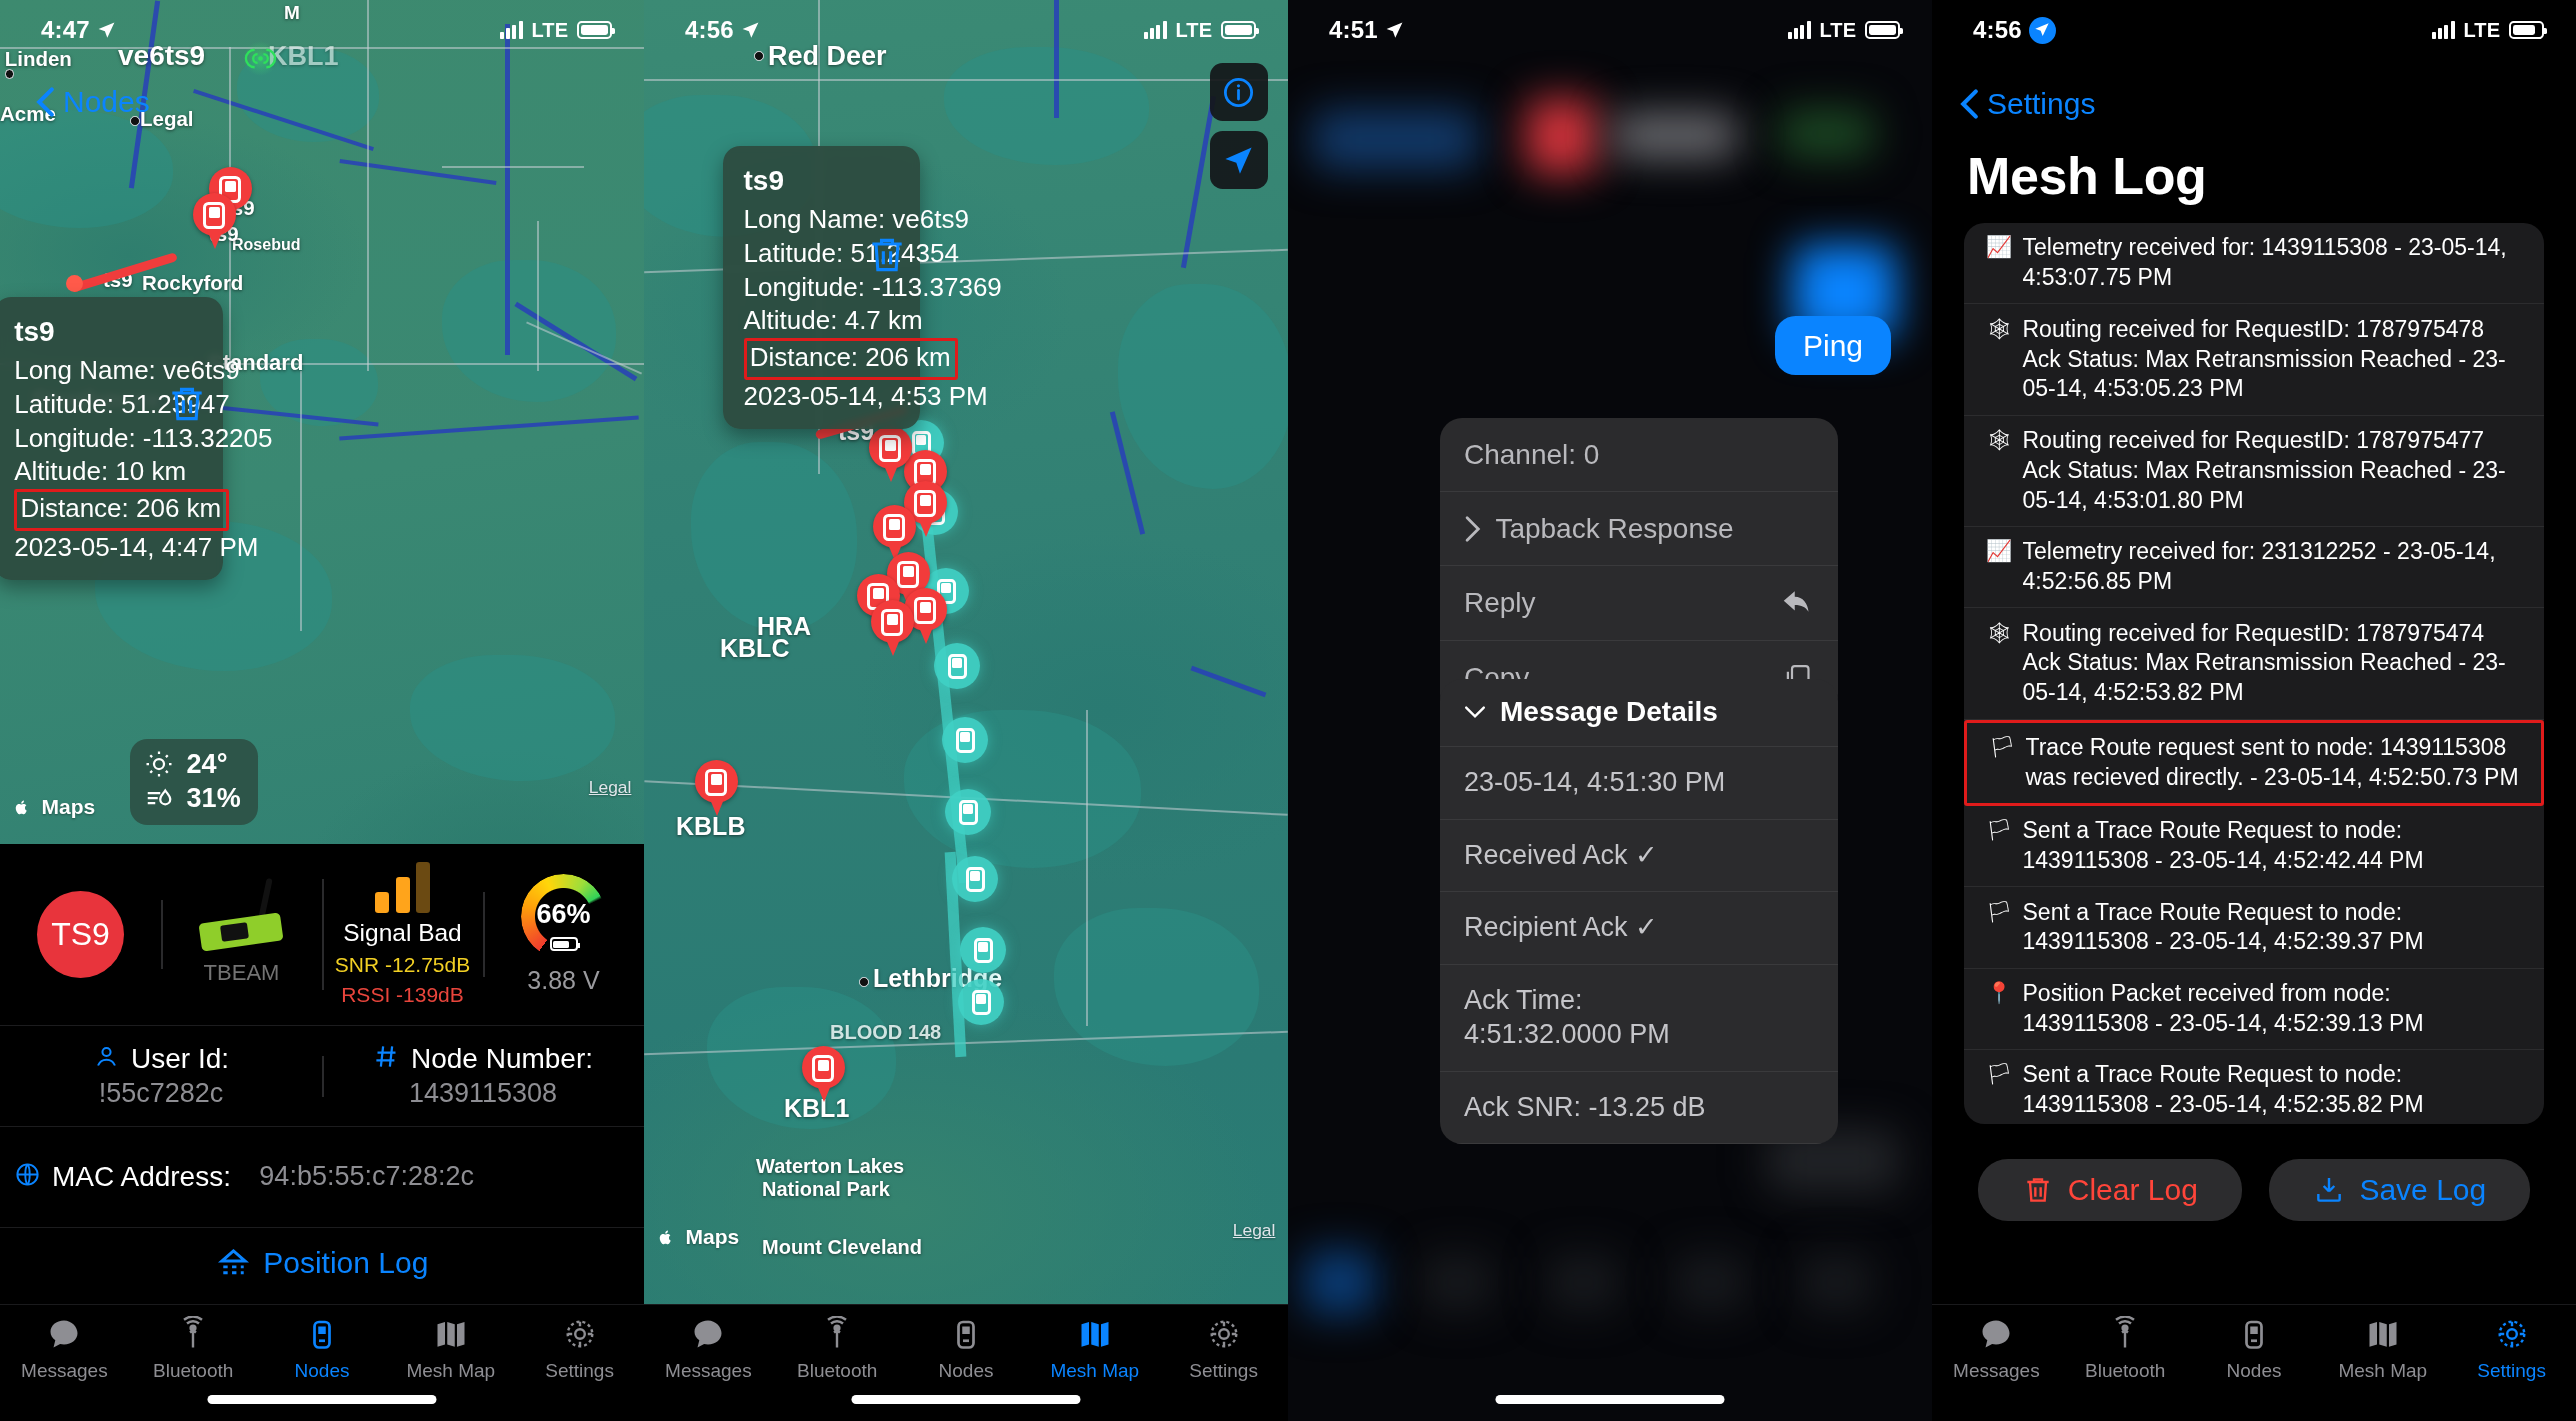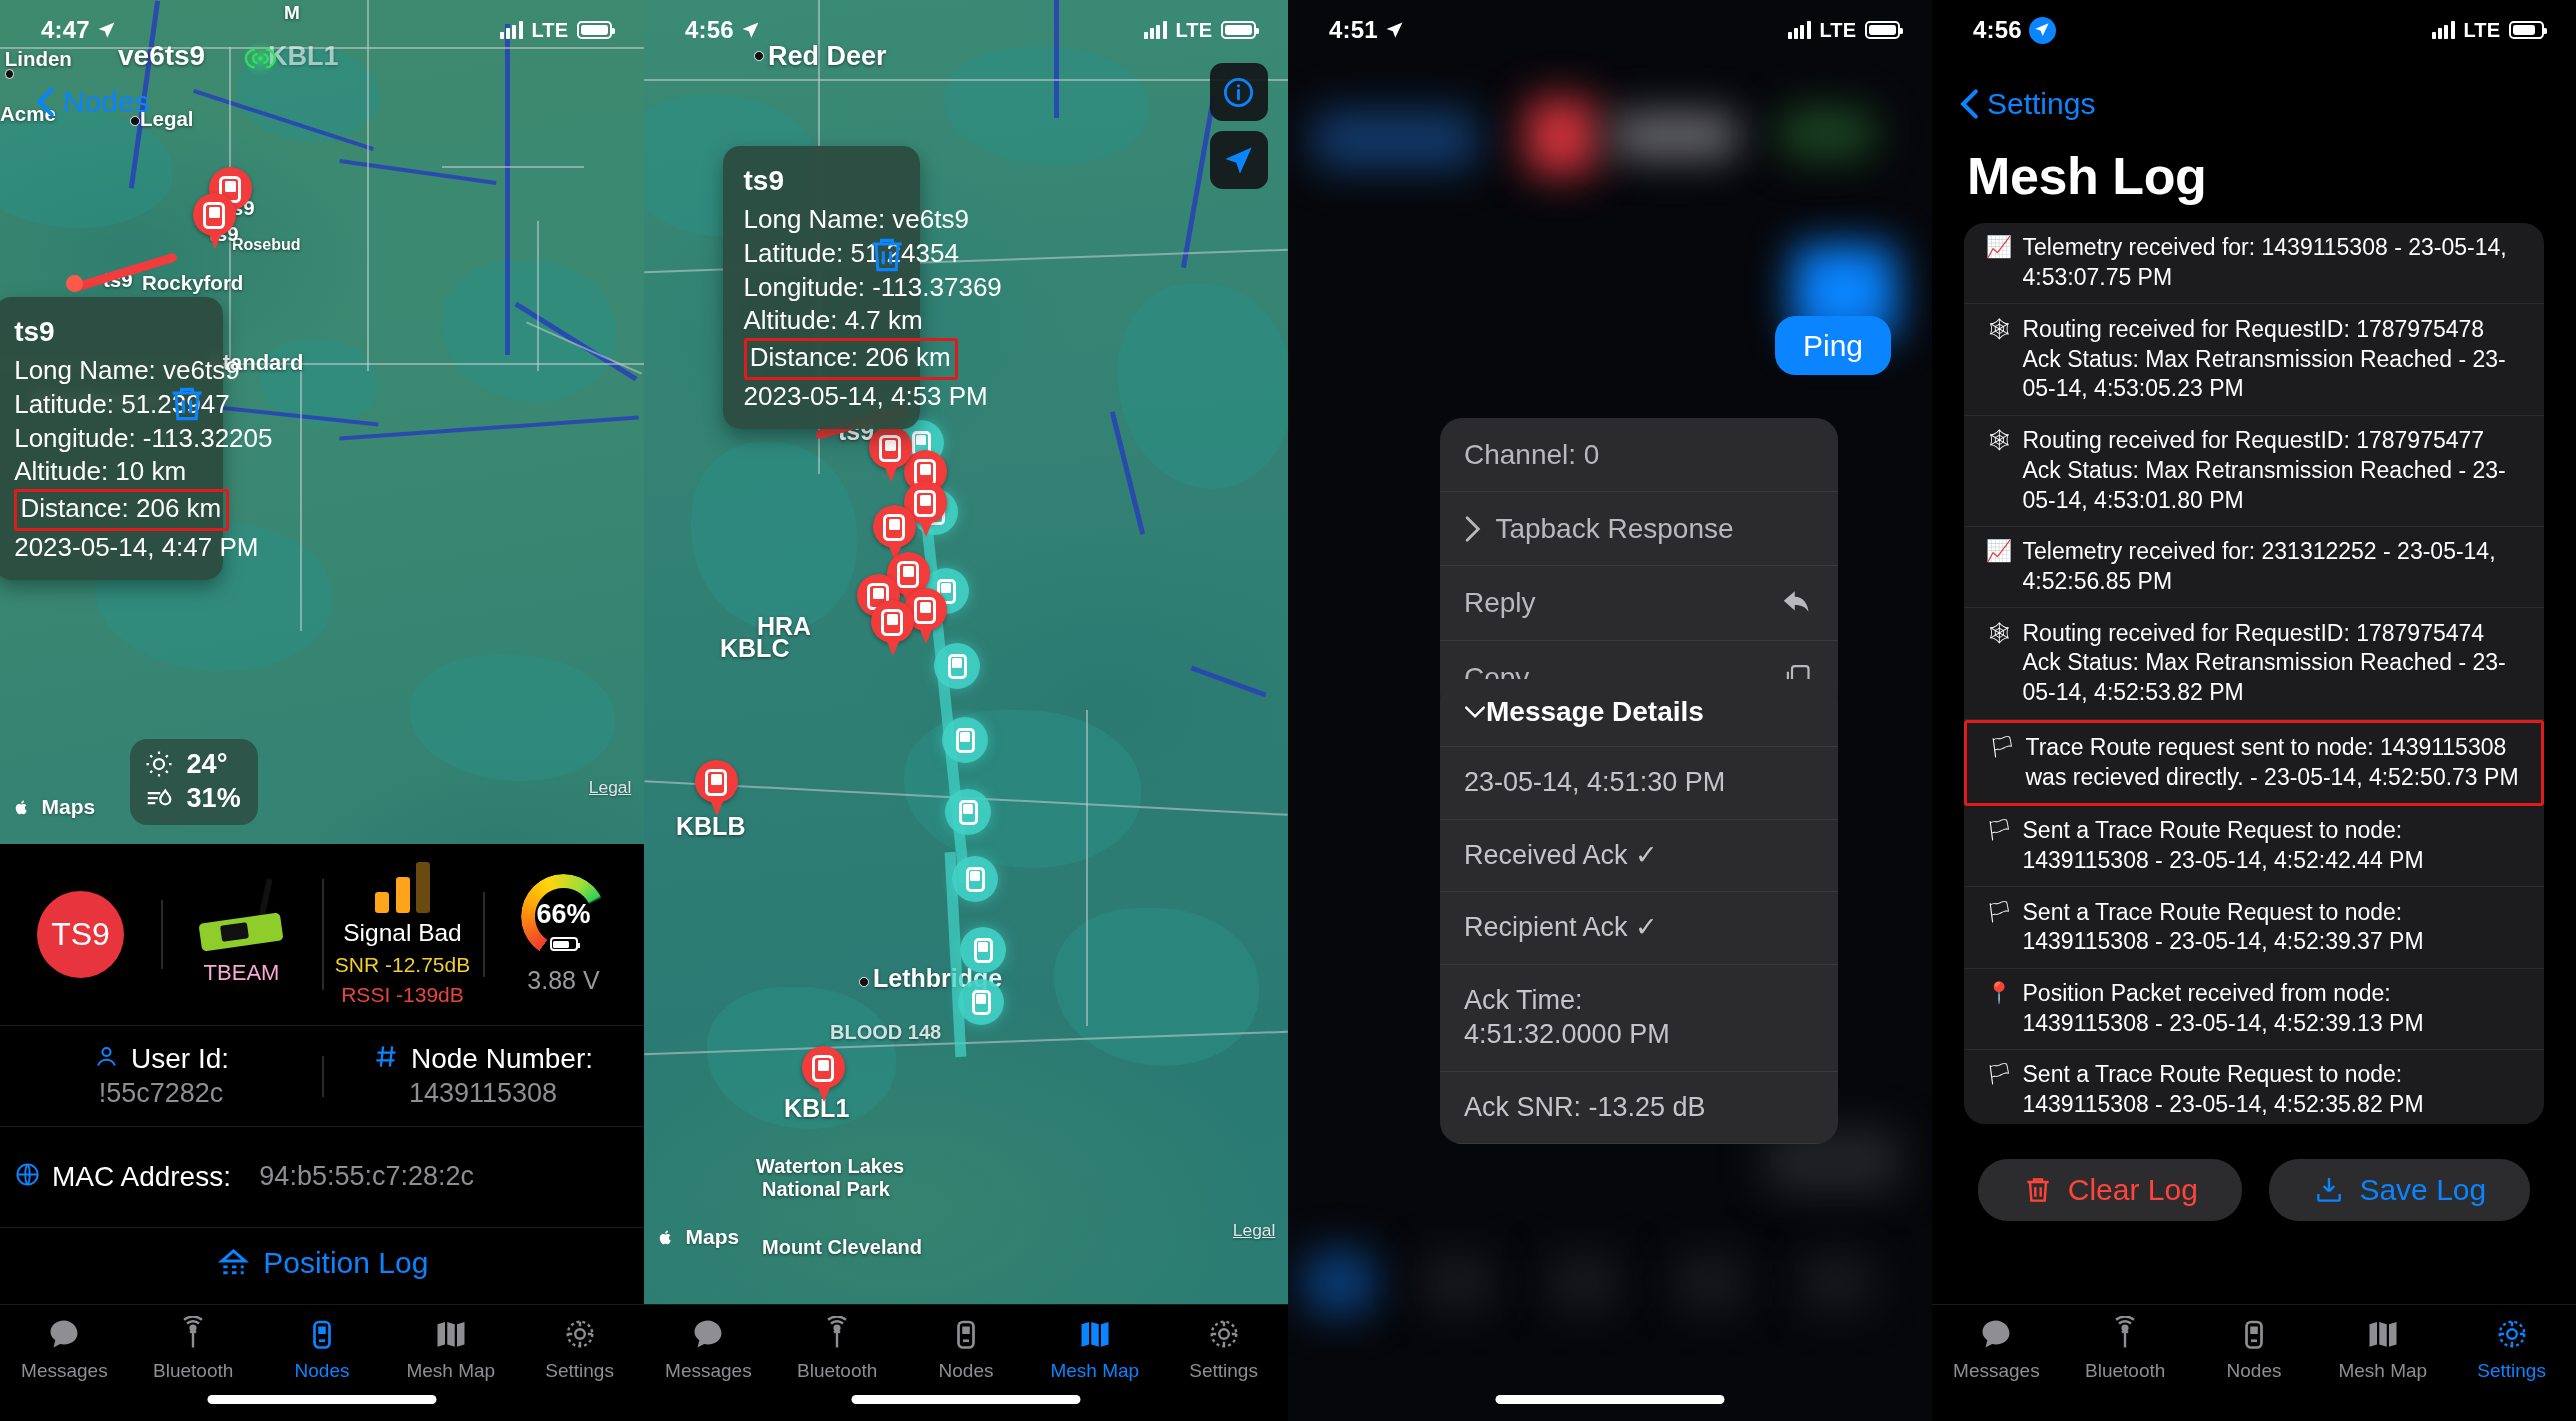"Message Details" .details-head { gap: none -> 14px }
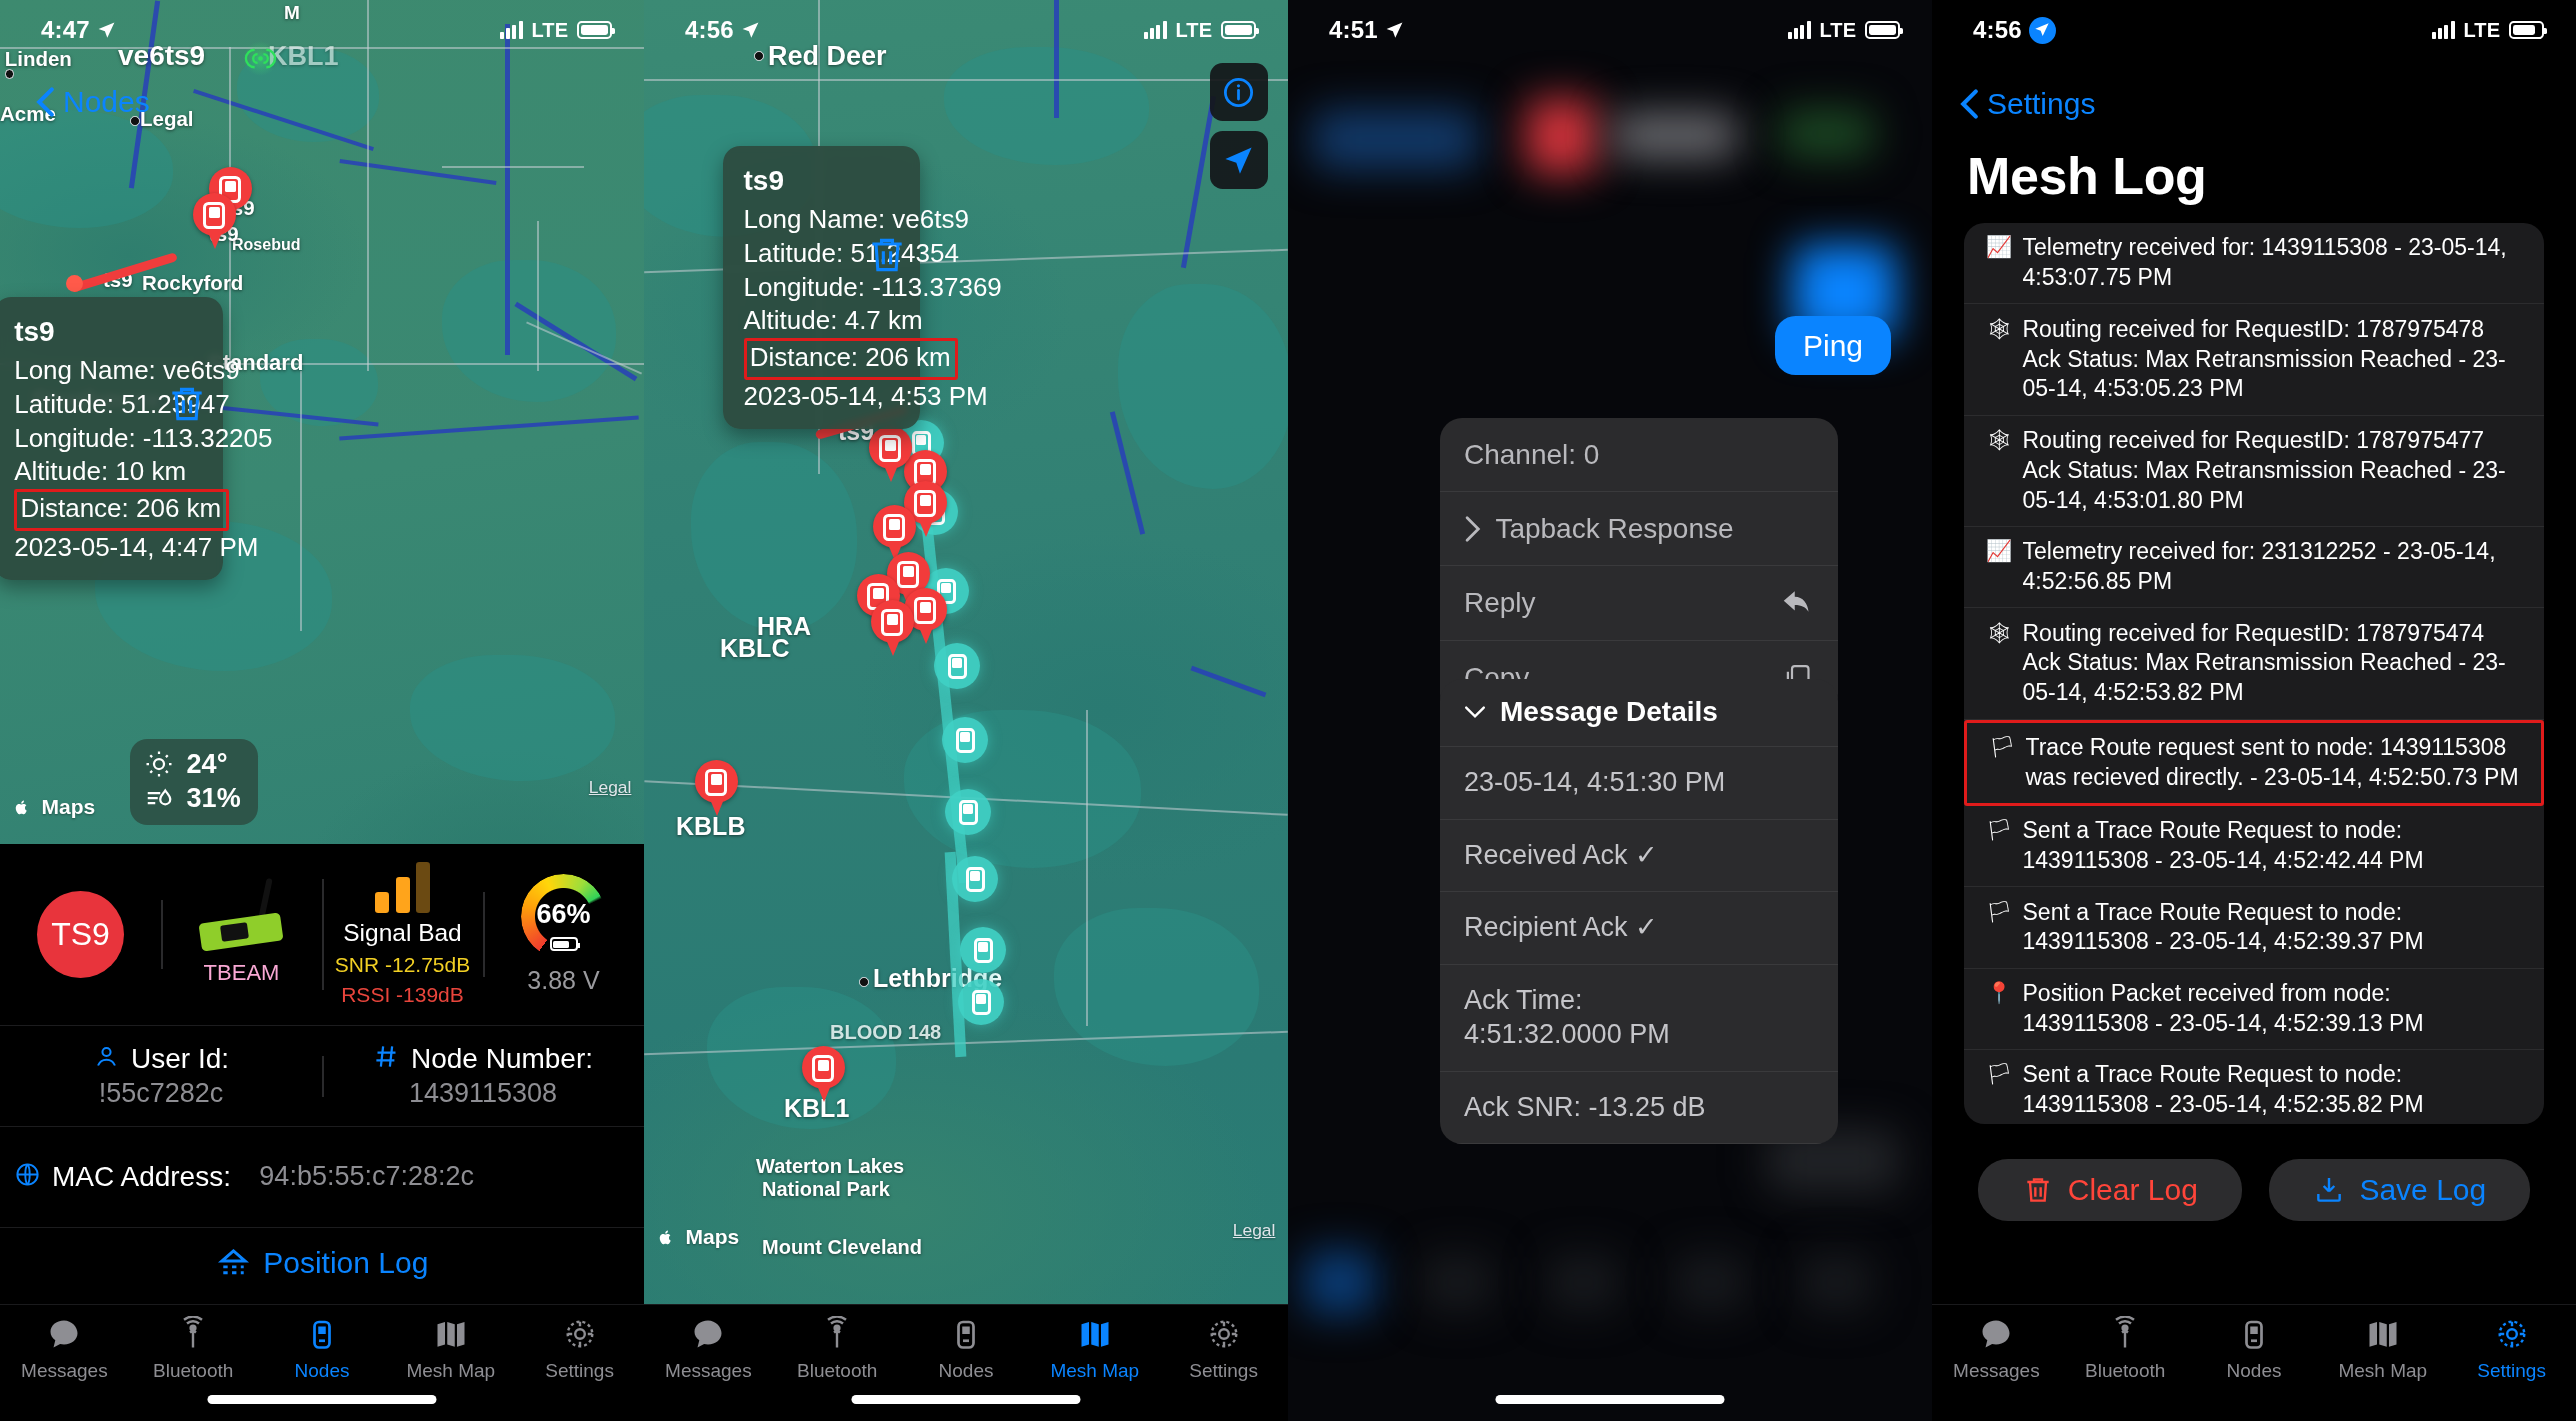"TBEAM" .small-label { color: #f9a8d4 -> #737373 }
